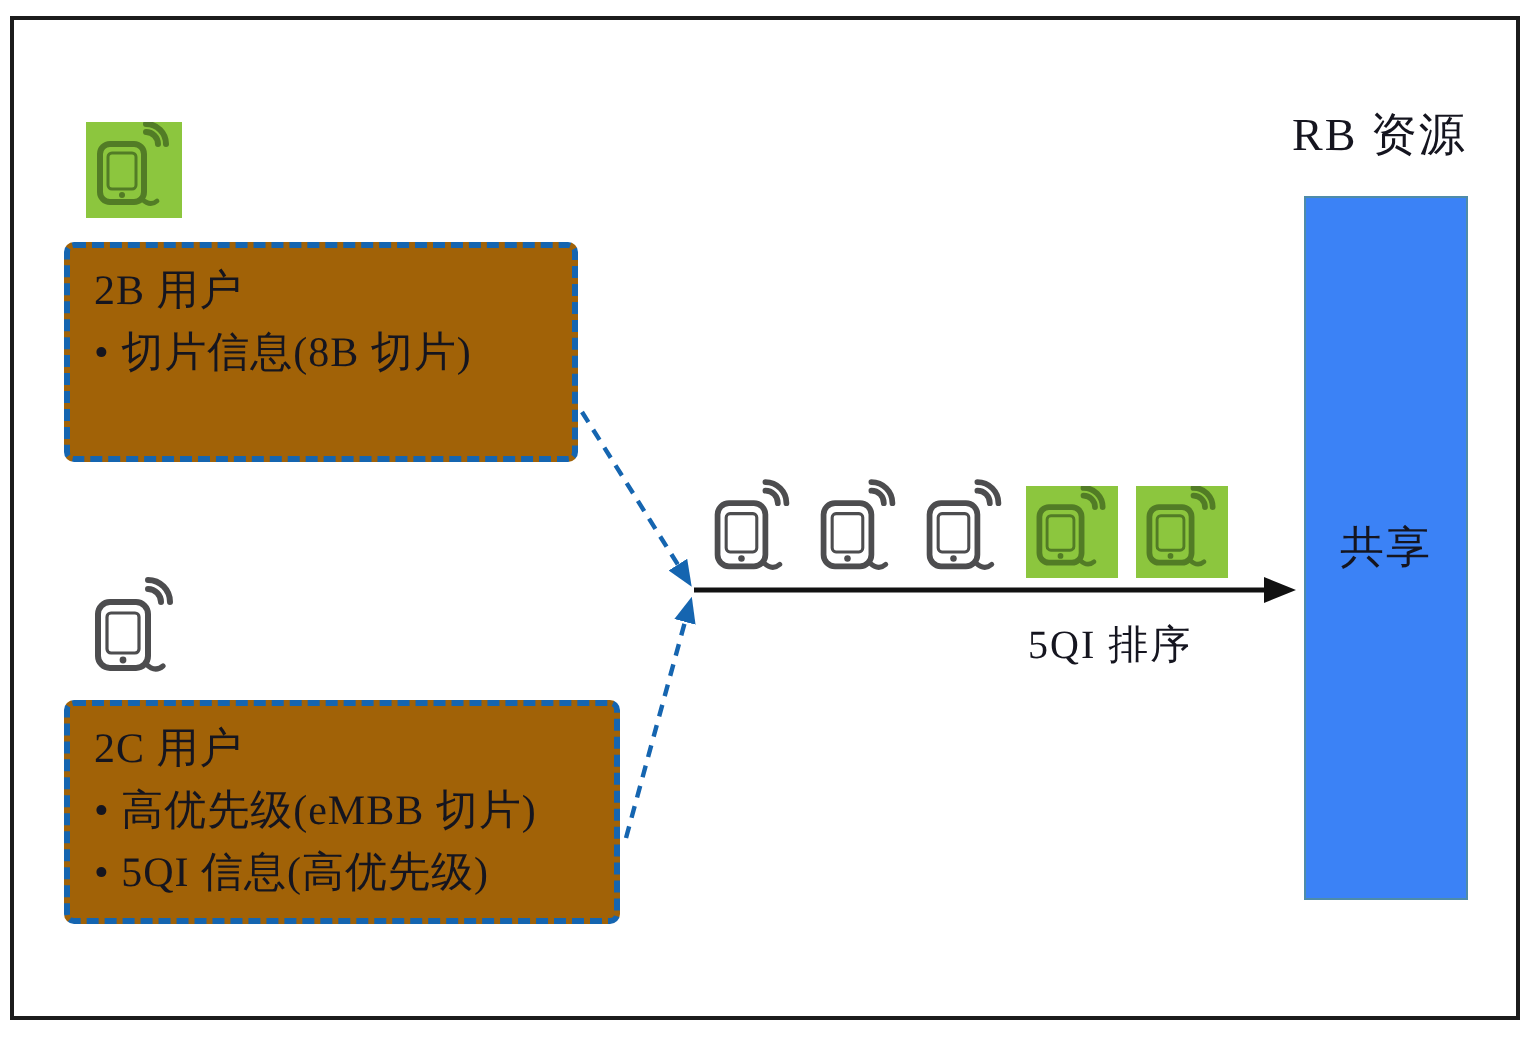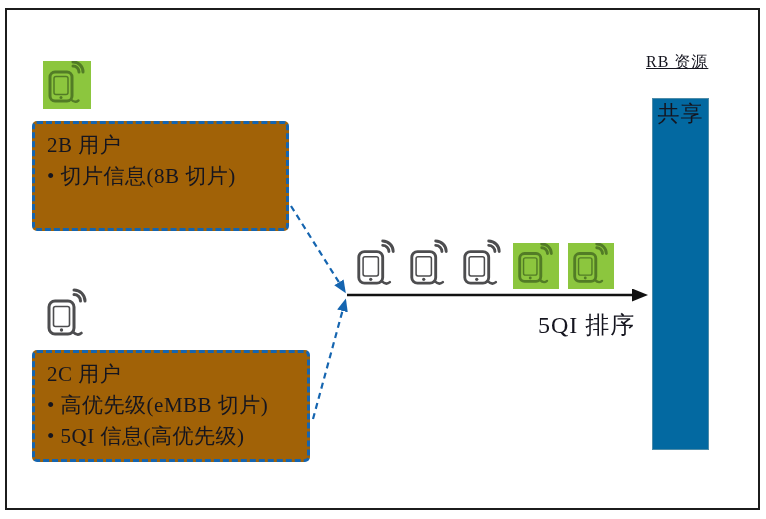"RB 资源" .rb-header { font-size: 16px -> 23px; text-decoration: underline -> none }
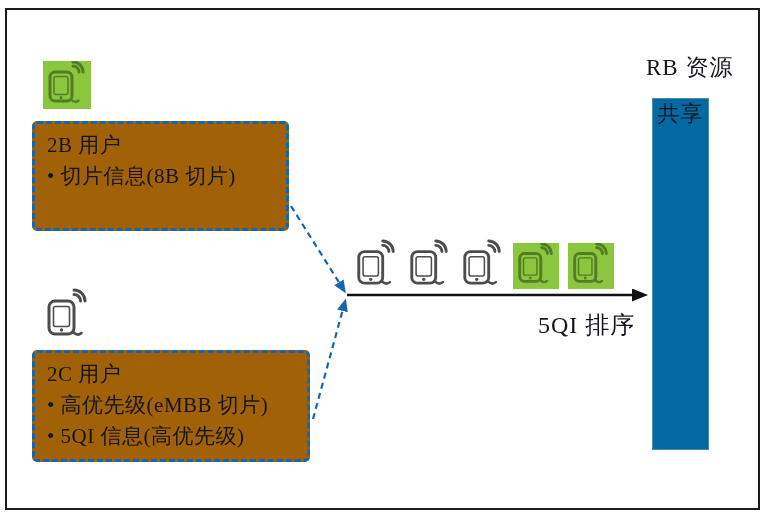"共享" .rb-rect { align-items: flex-start -> center; background: #0369a1 -> #3b82f6; width: 57px -> 82px }
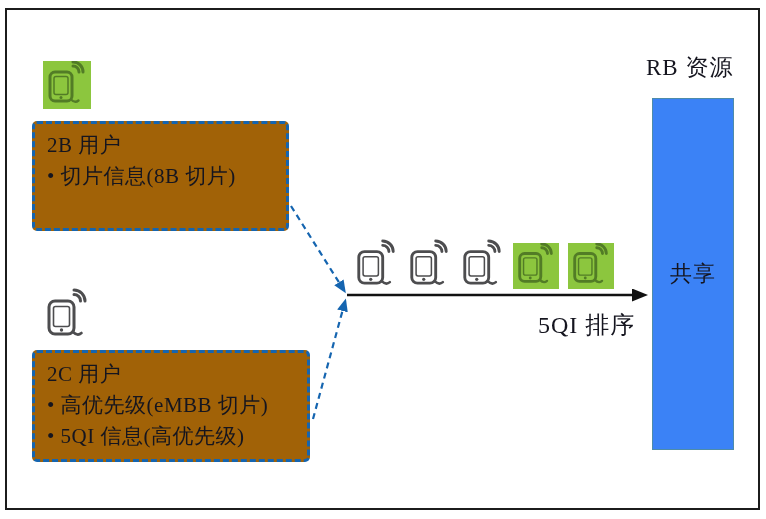"5QI 排序" .sort-label { font-size: 24px -> 20px; margin-left: 24px -> none }
